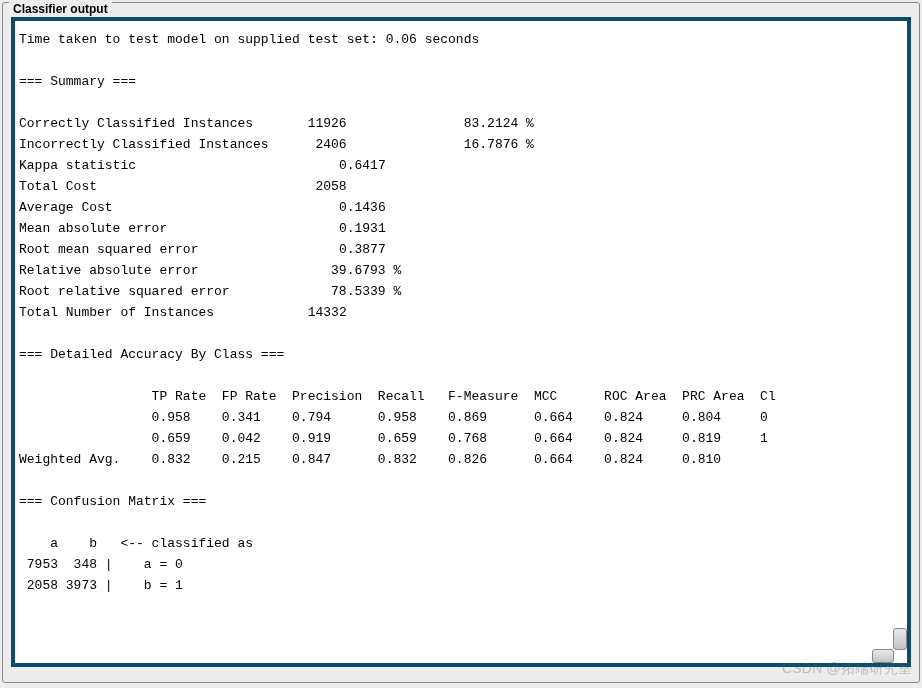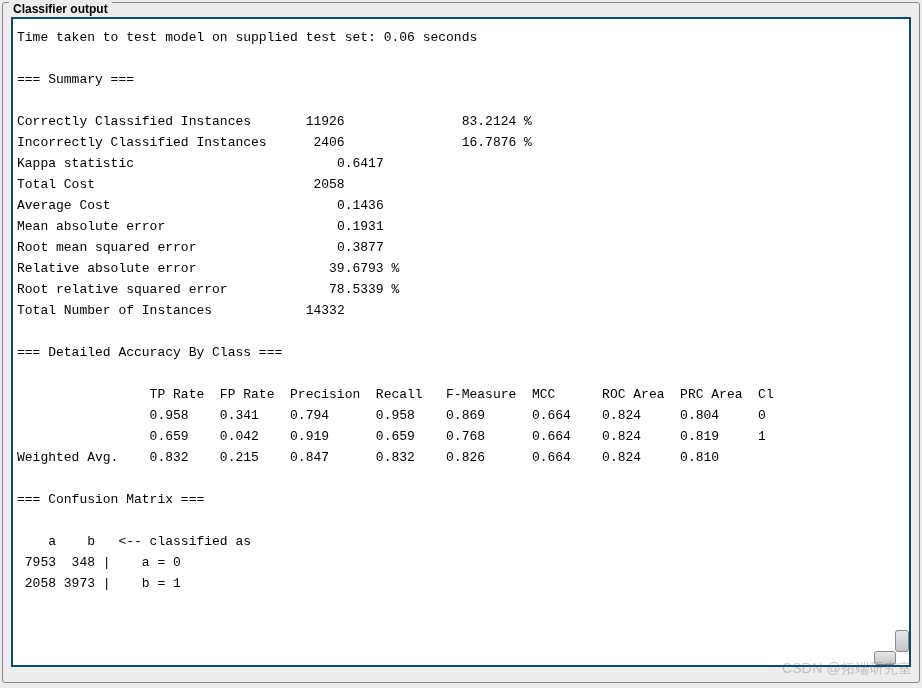"Time taken to test model" .output-box { border: 2px solid #0c4a6e -> 4px solid #0c4a6e }
